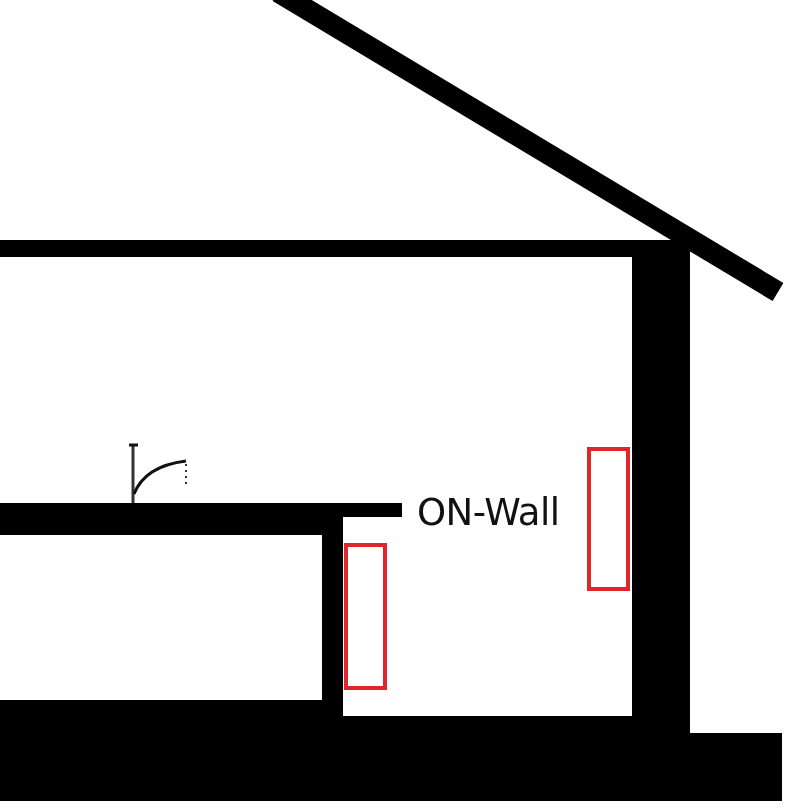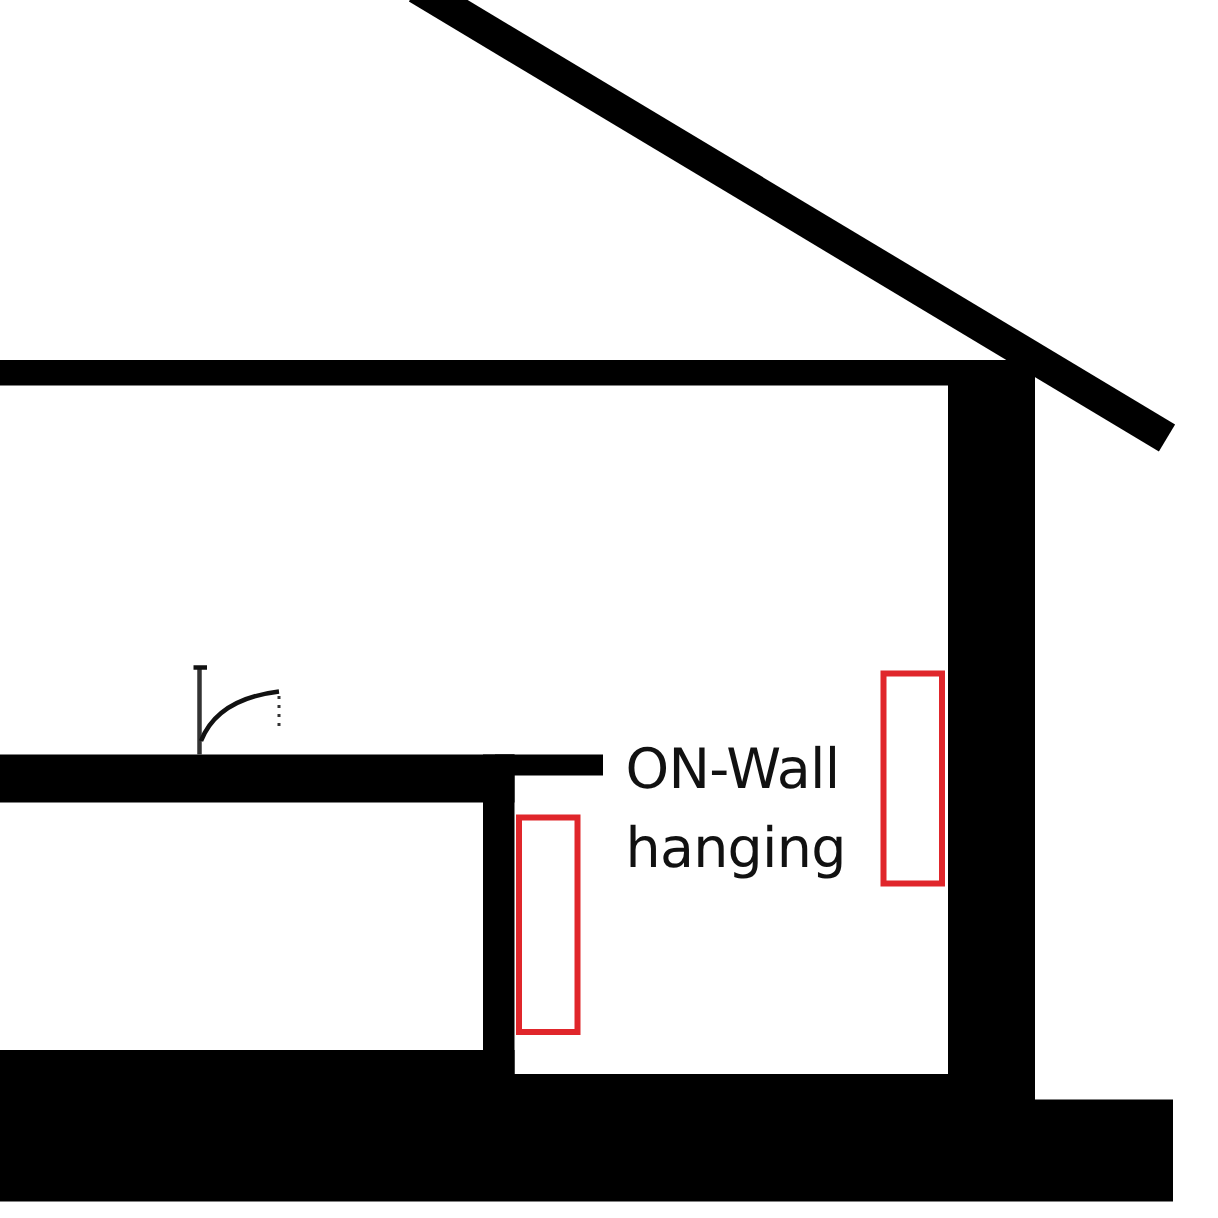"hanging" div { html: <div>hanging</div> -> none }
